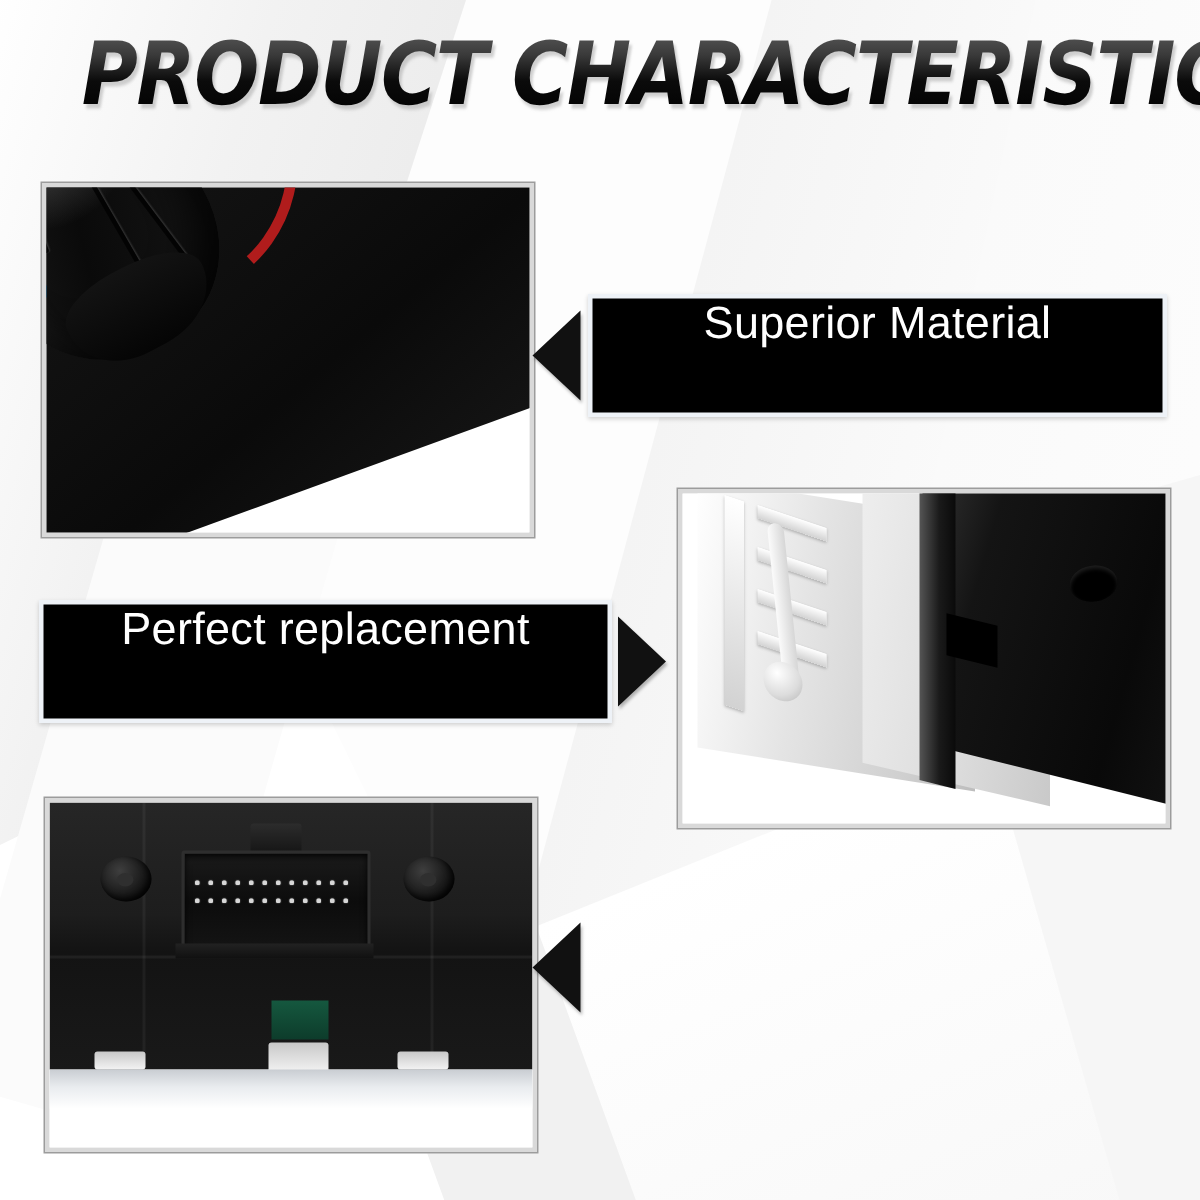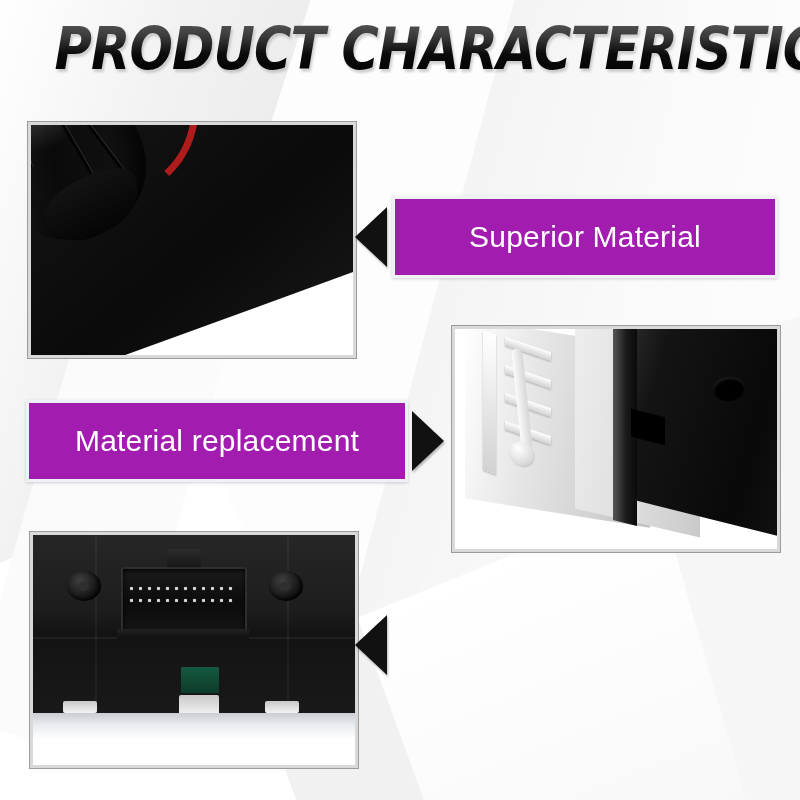"Superior Material" .banner { align-items: center -> flex-start; background: #a21caf -> #000000 }
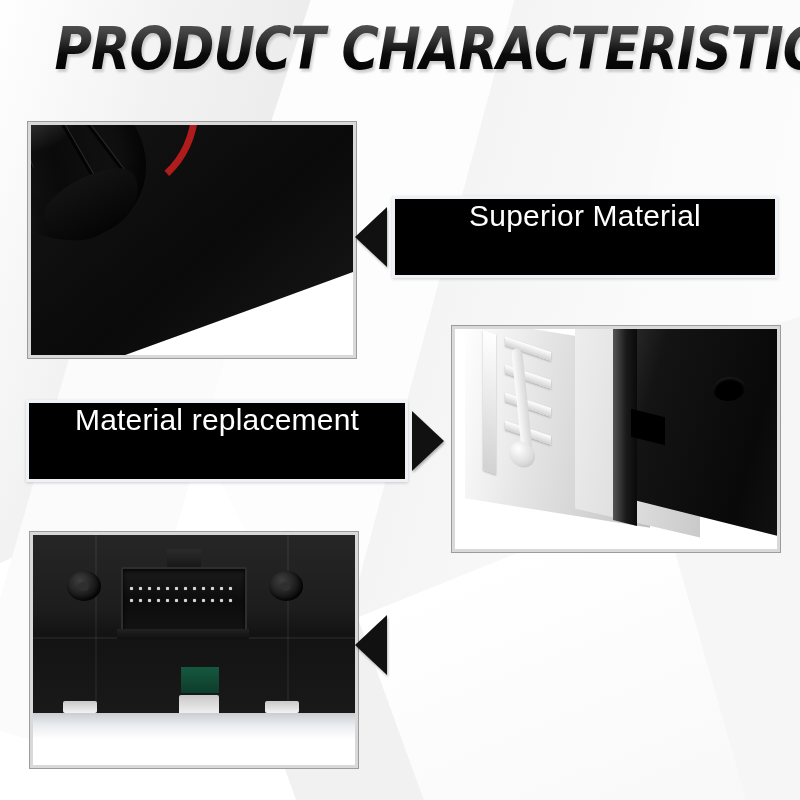"Material replacement" span.banner-text { text: Material -> Perfect }
